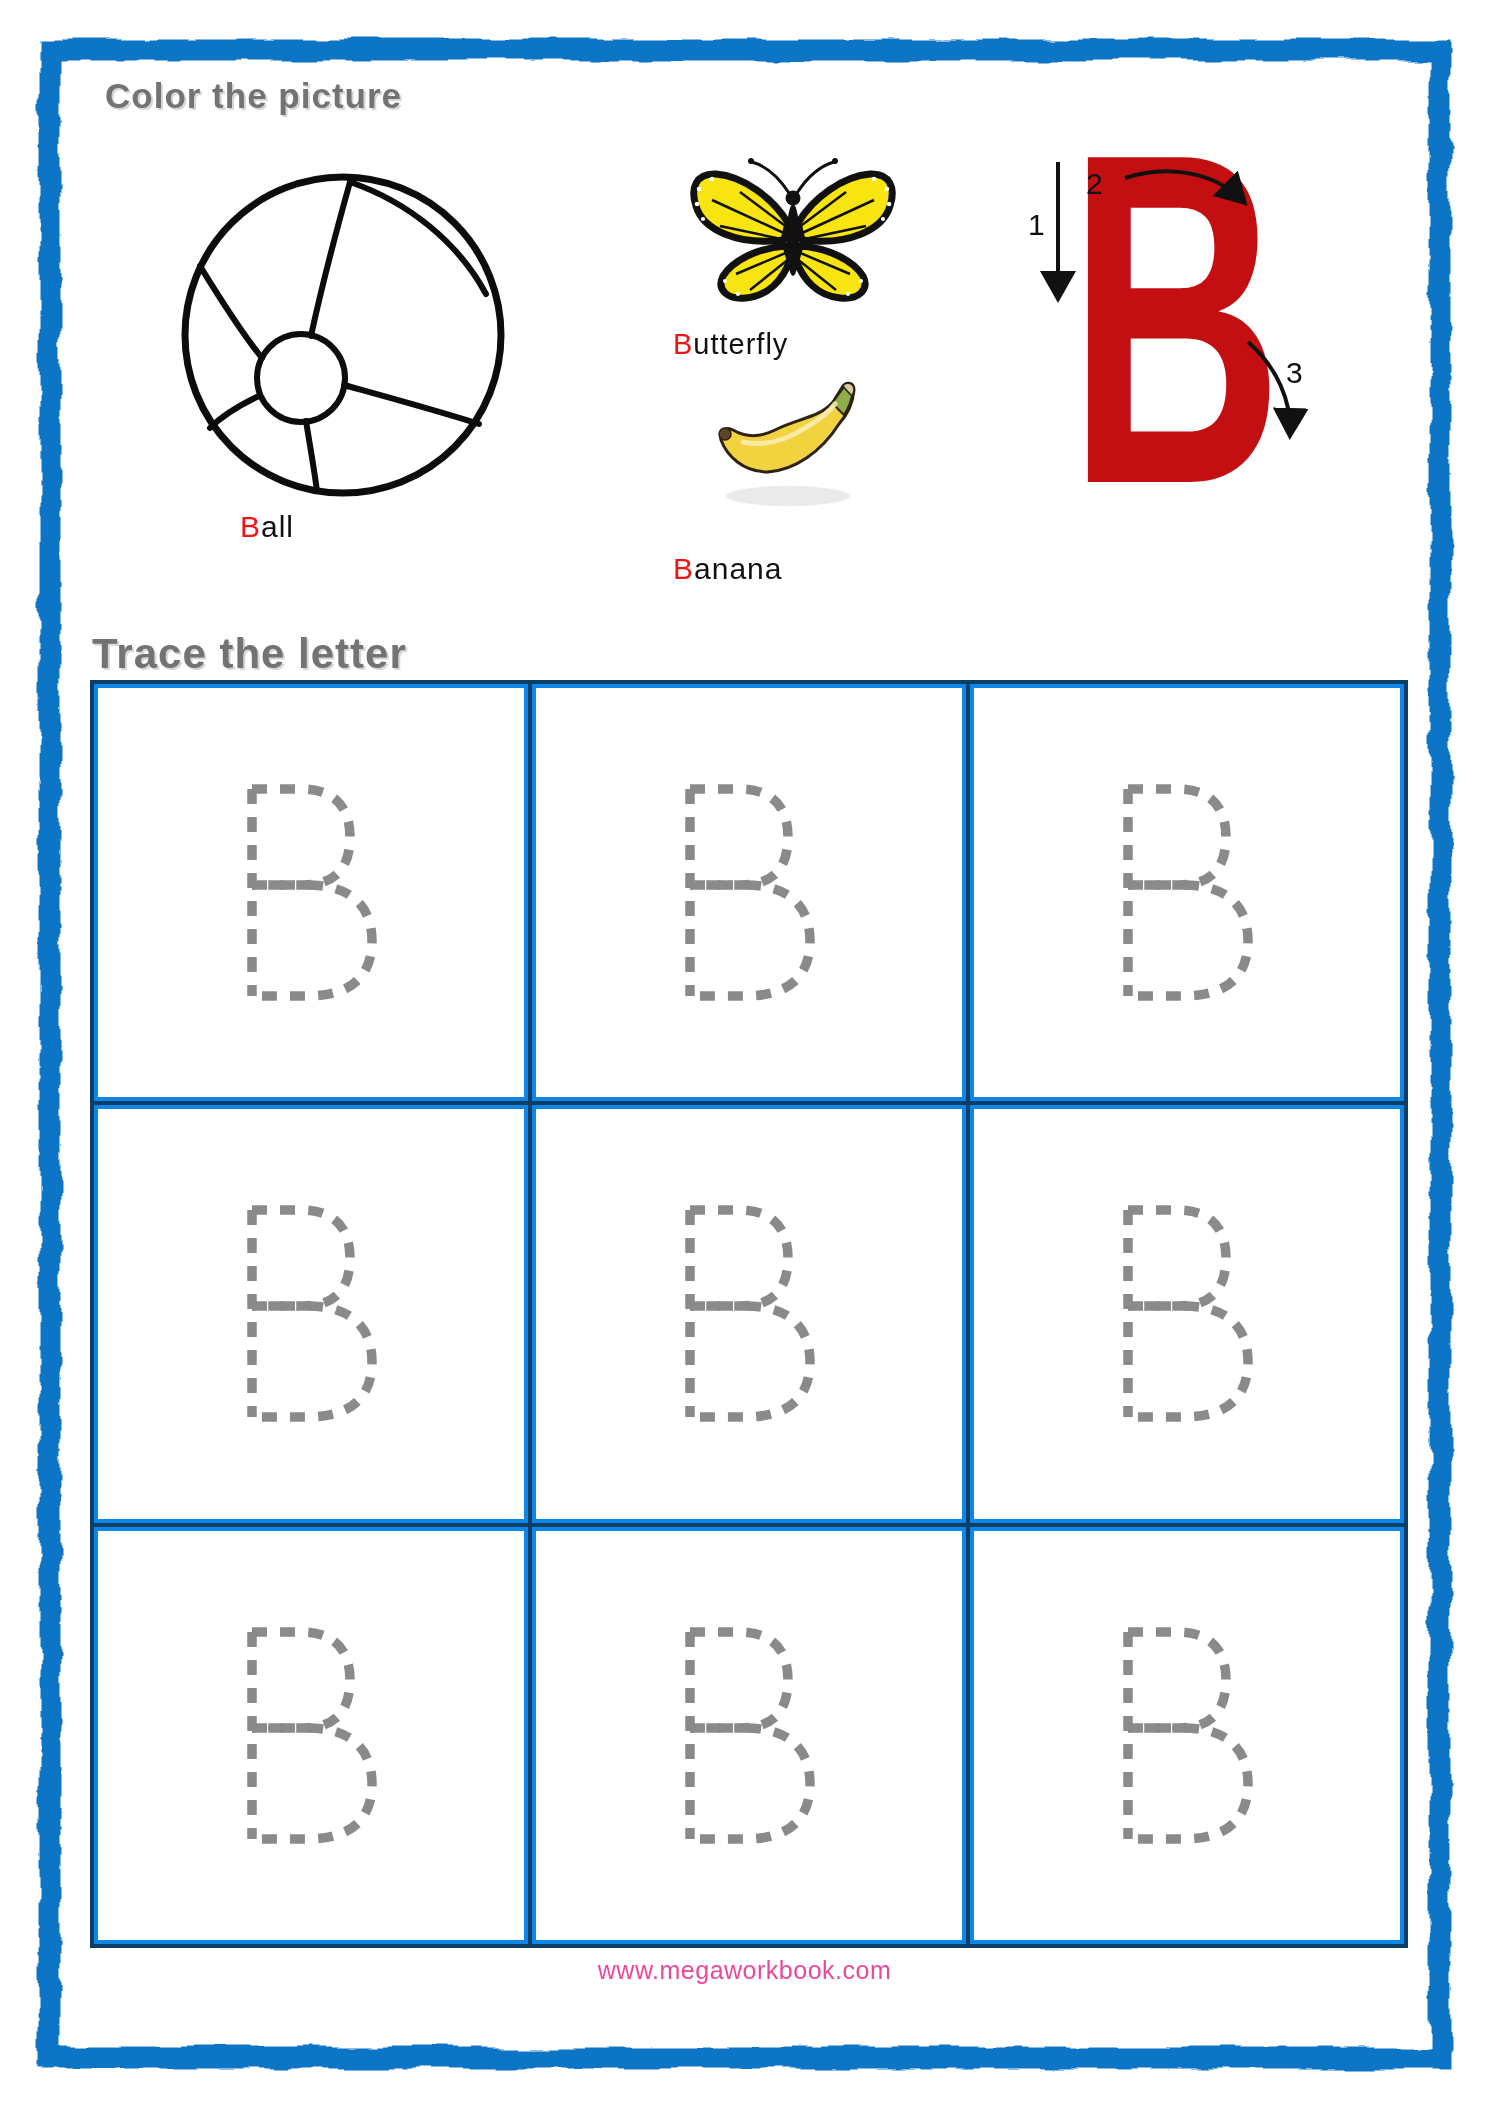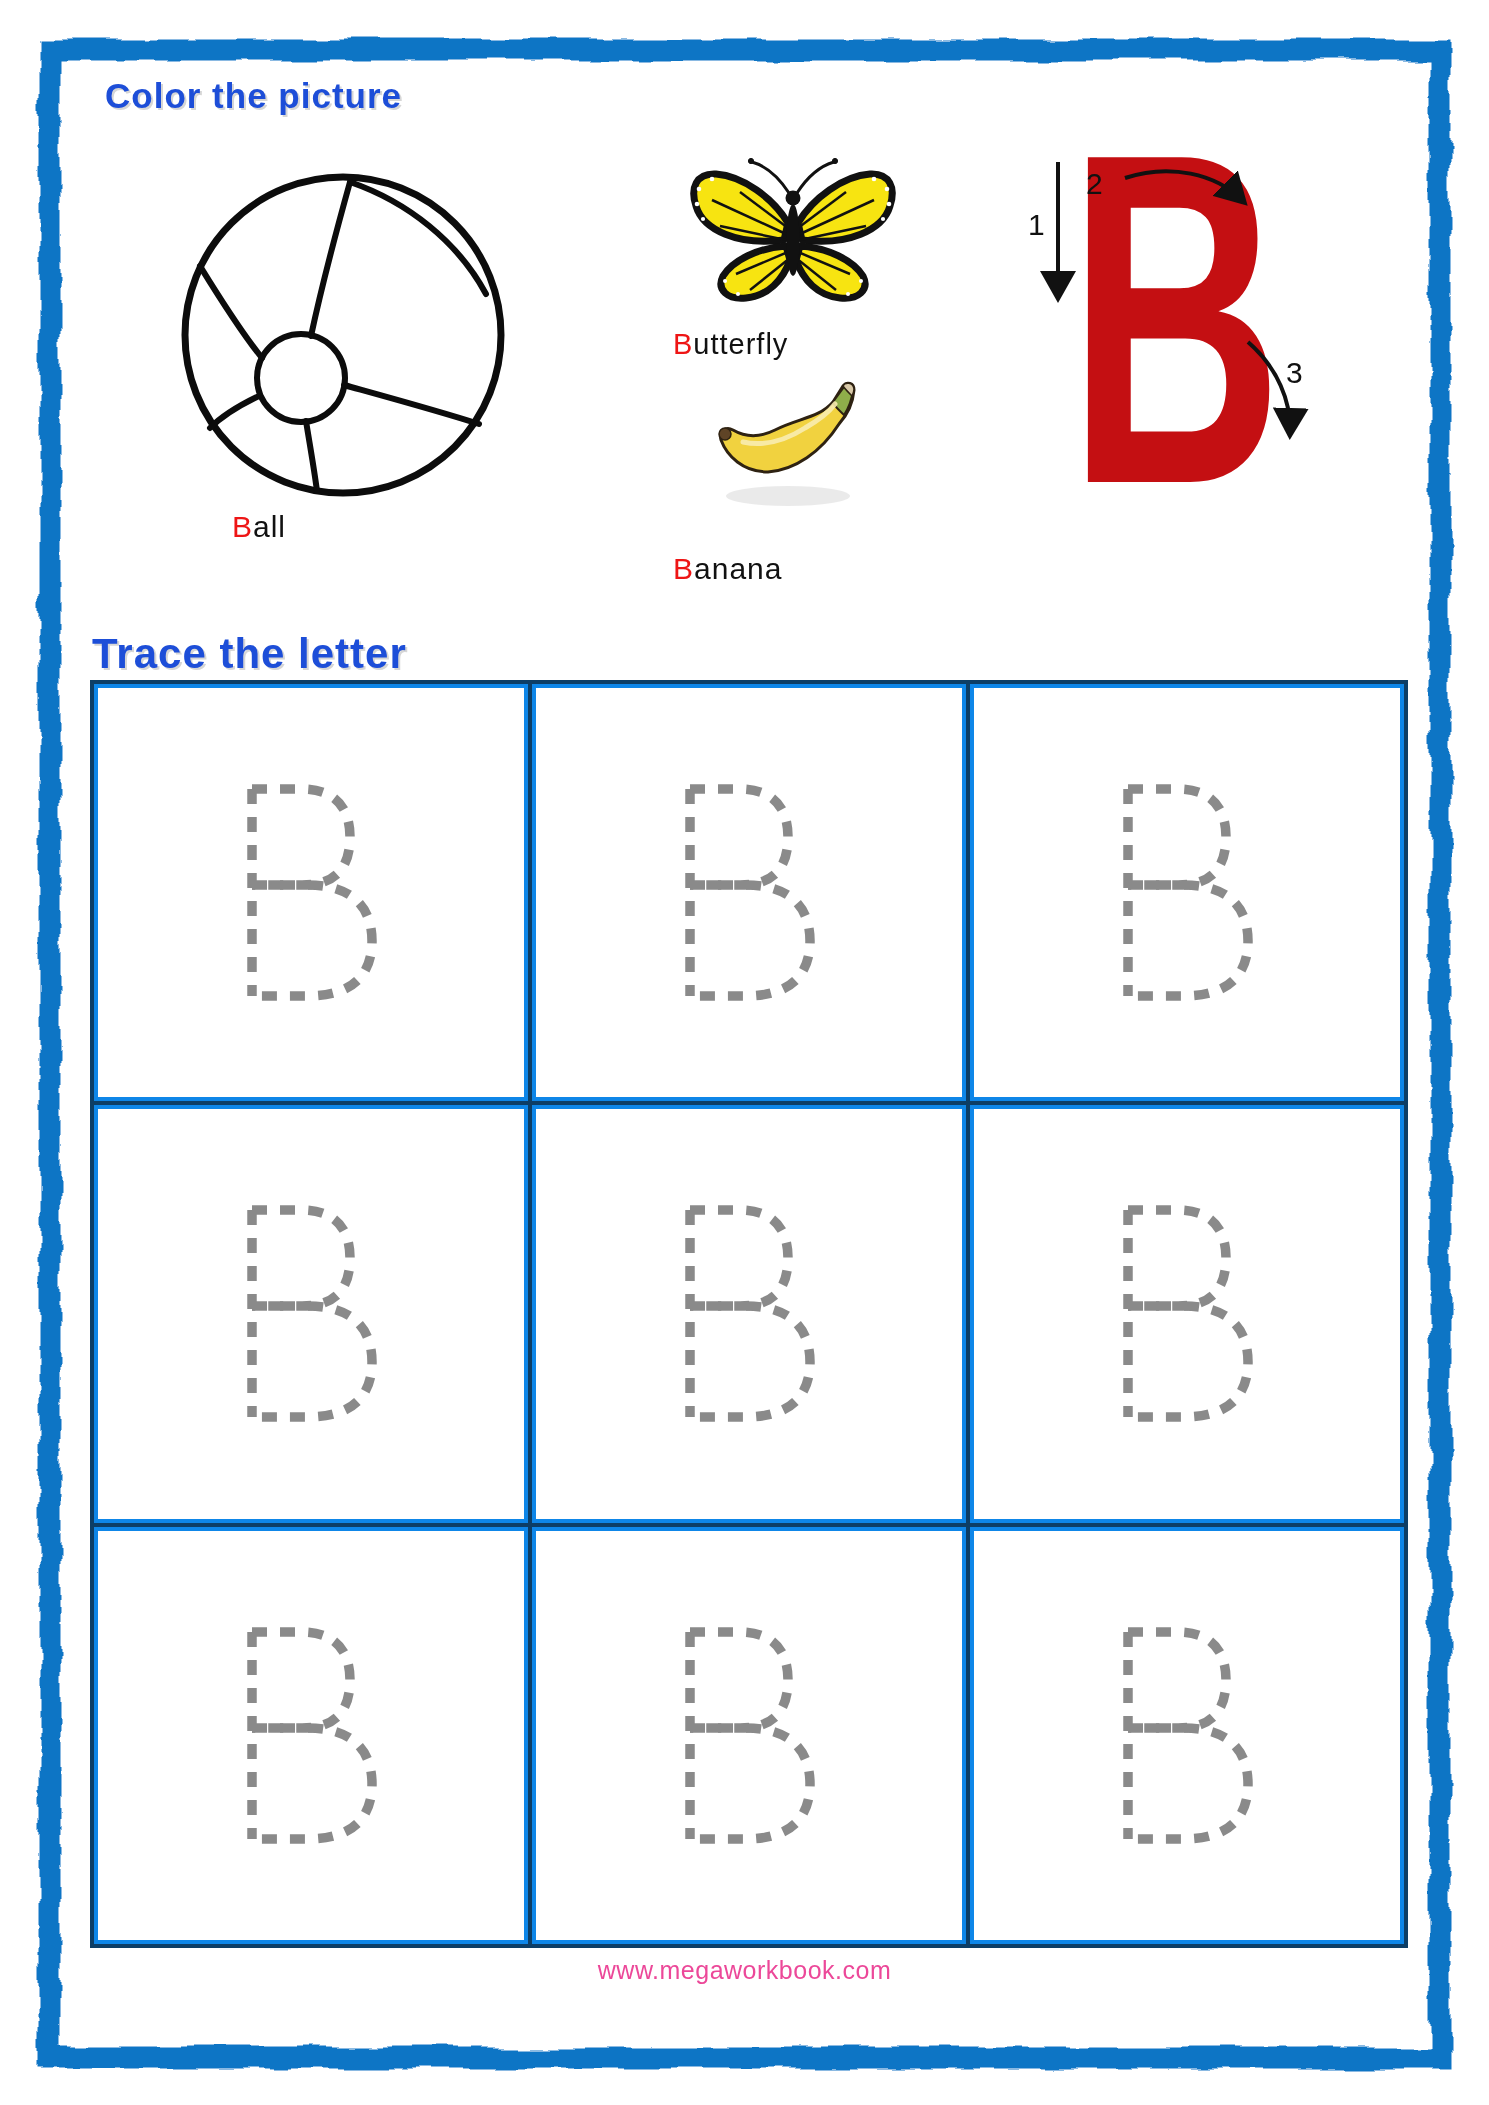"Color the picture" .heading { color: #1d4ed8 -> #737373 }
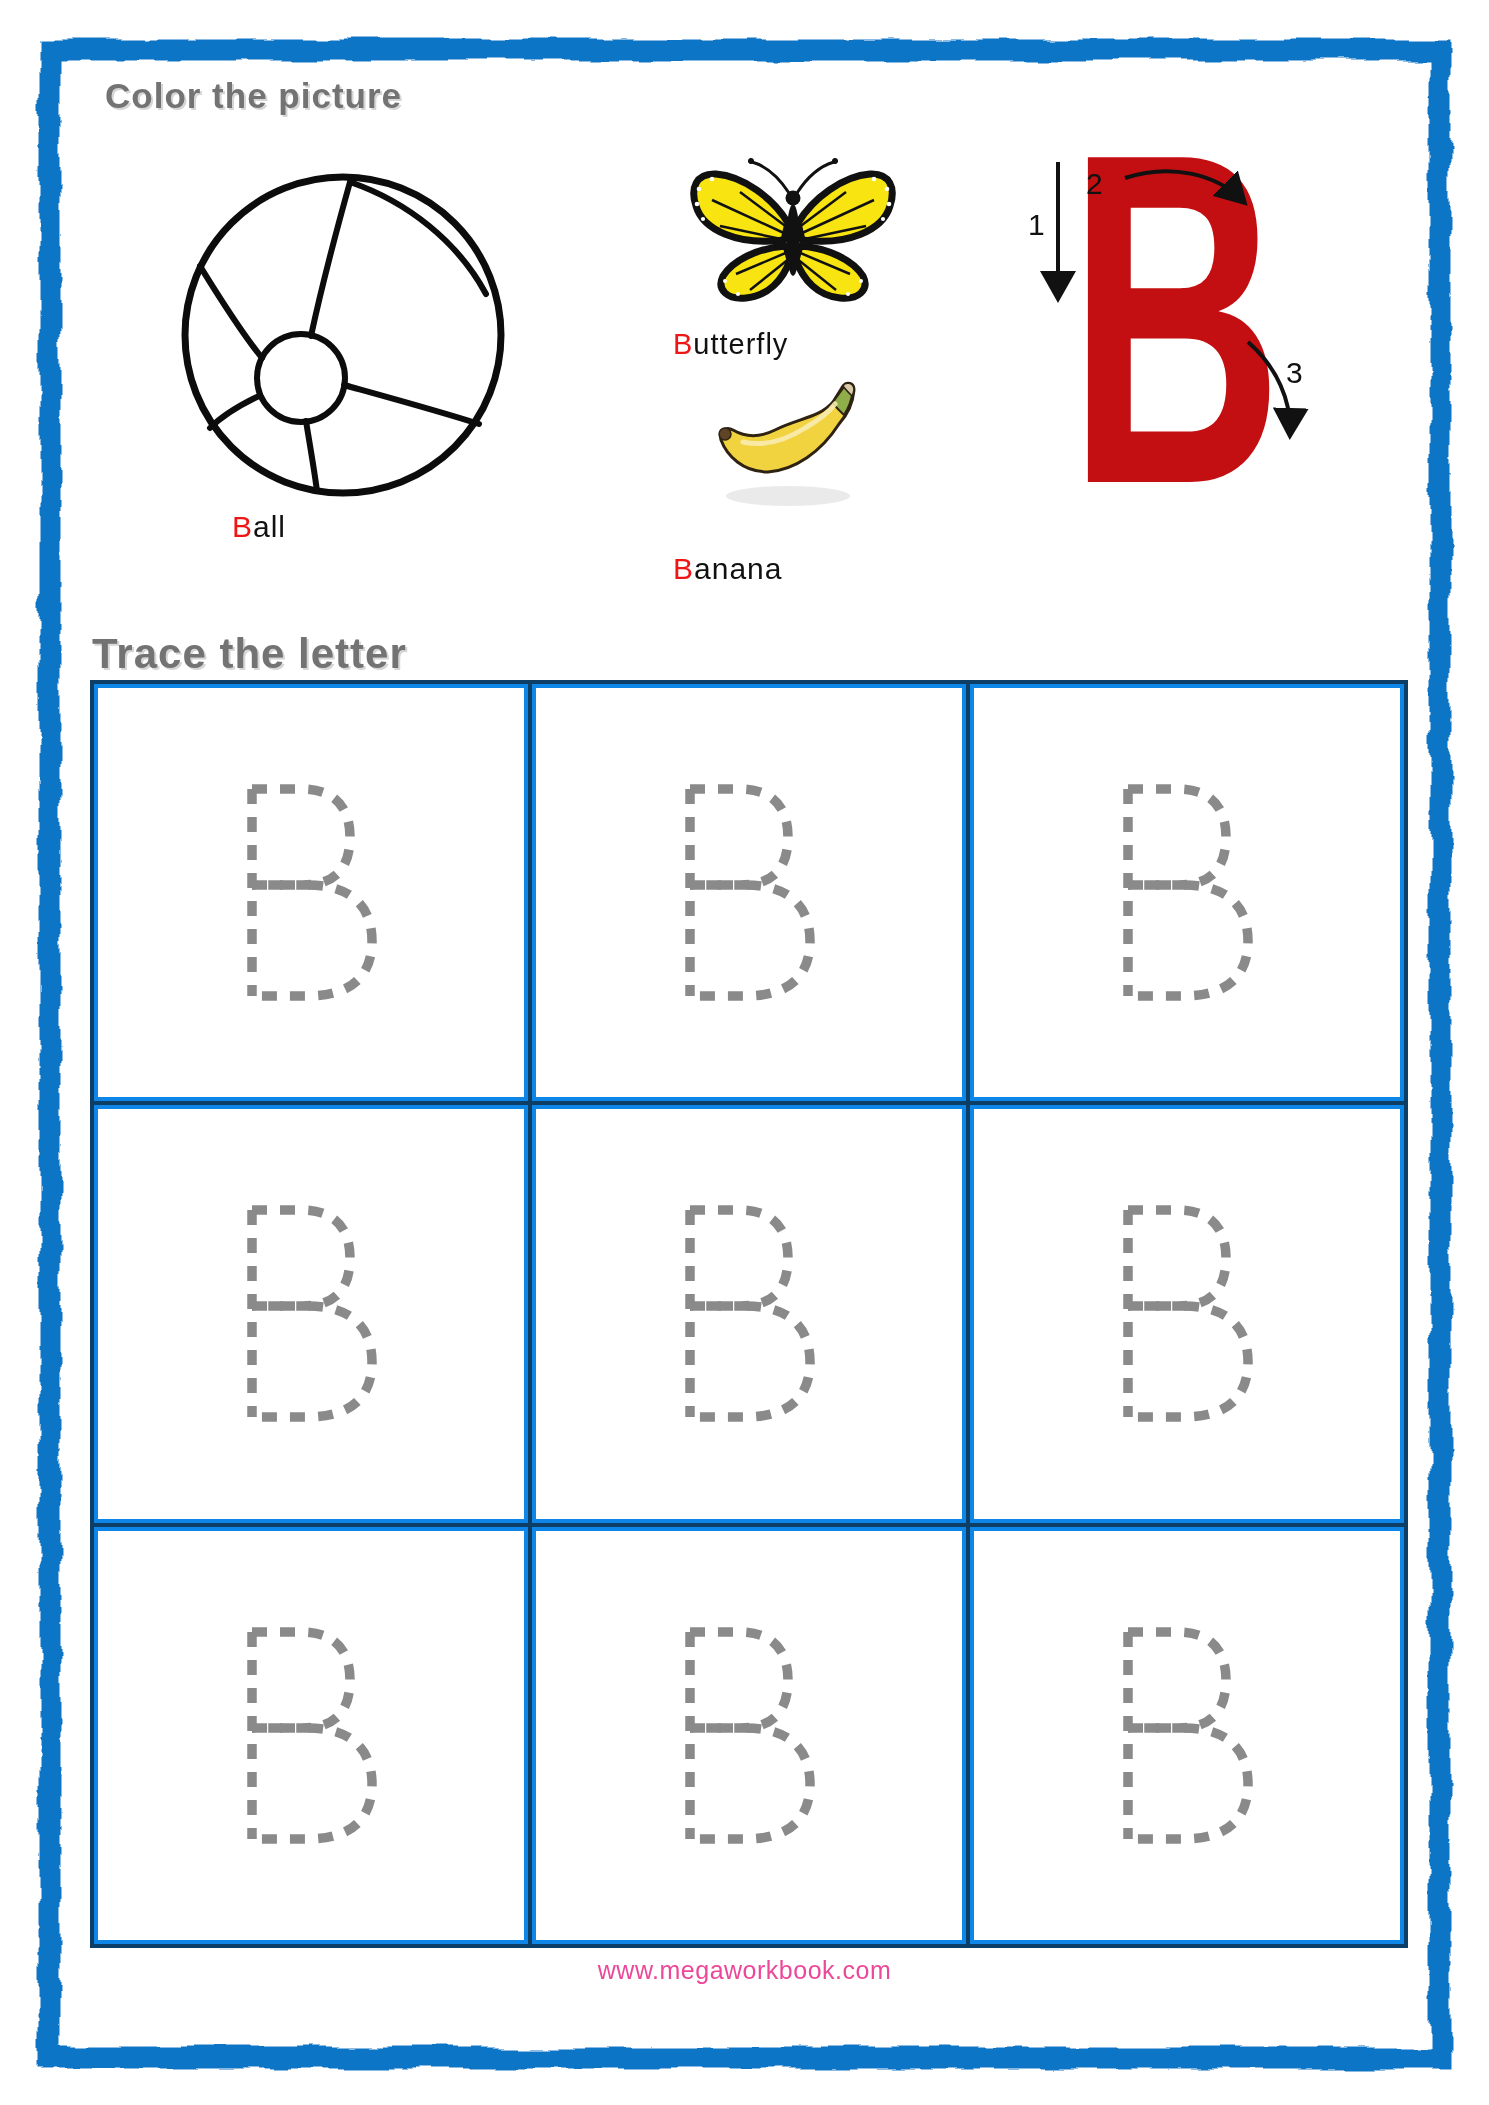"Ball" div.abs { left: 232px -> 240px }
